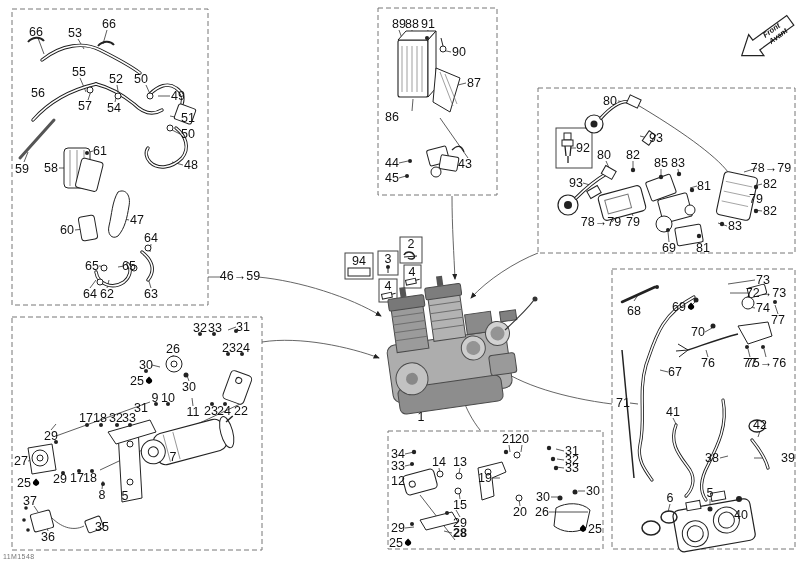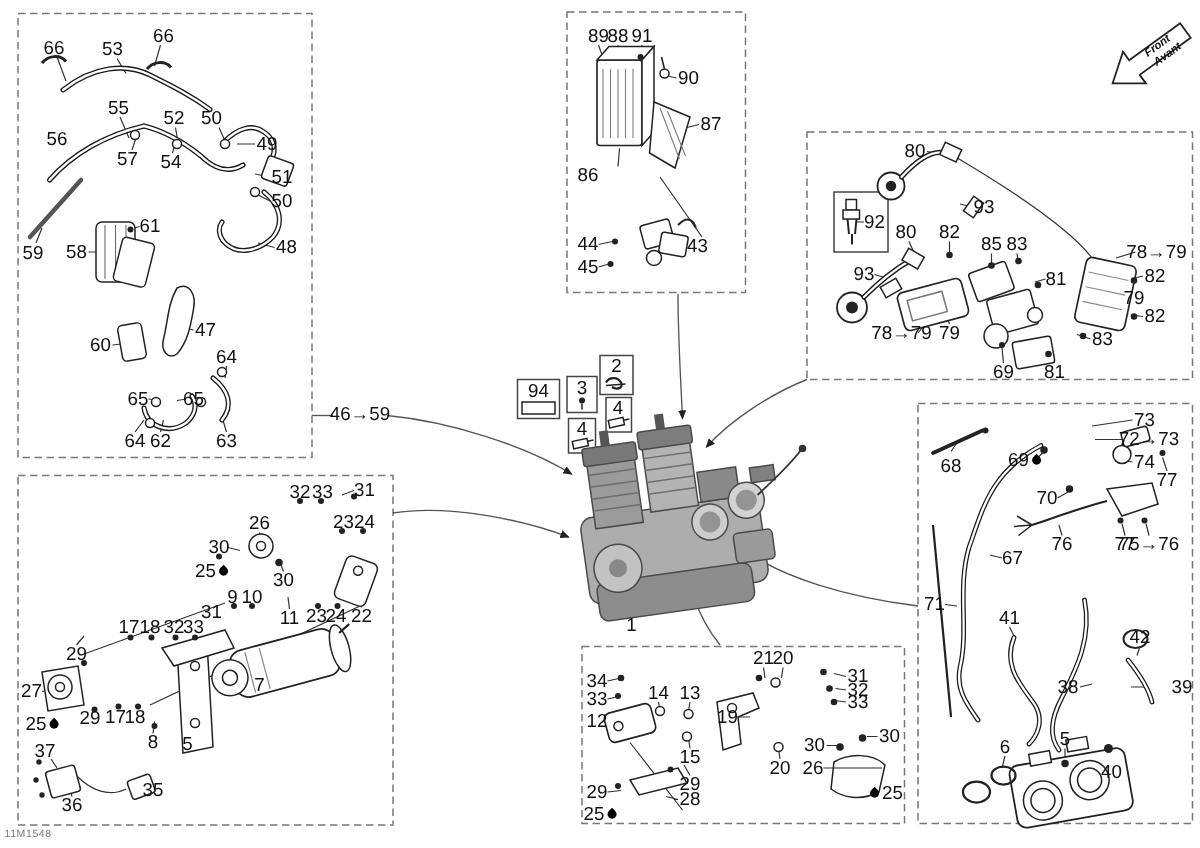"28" span.co { font-weight: none -> bold }
